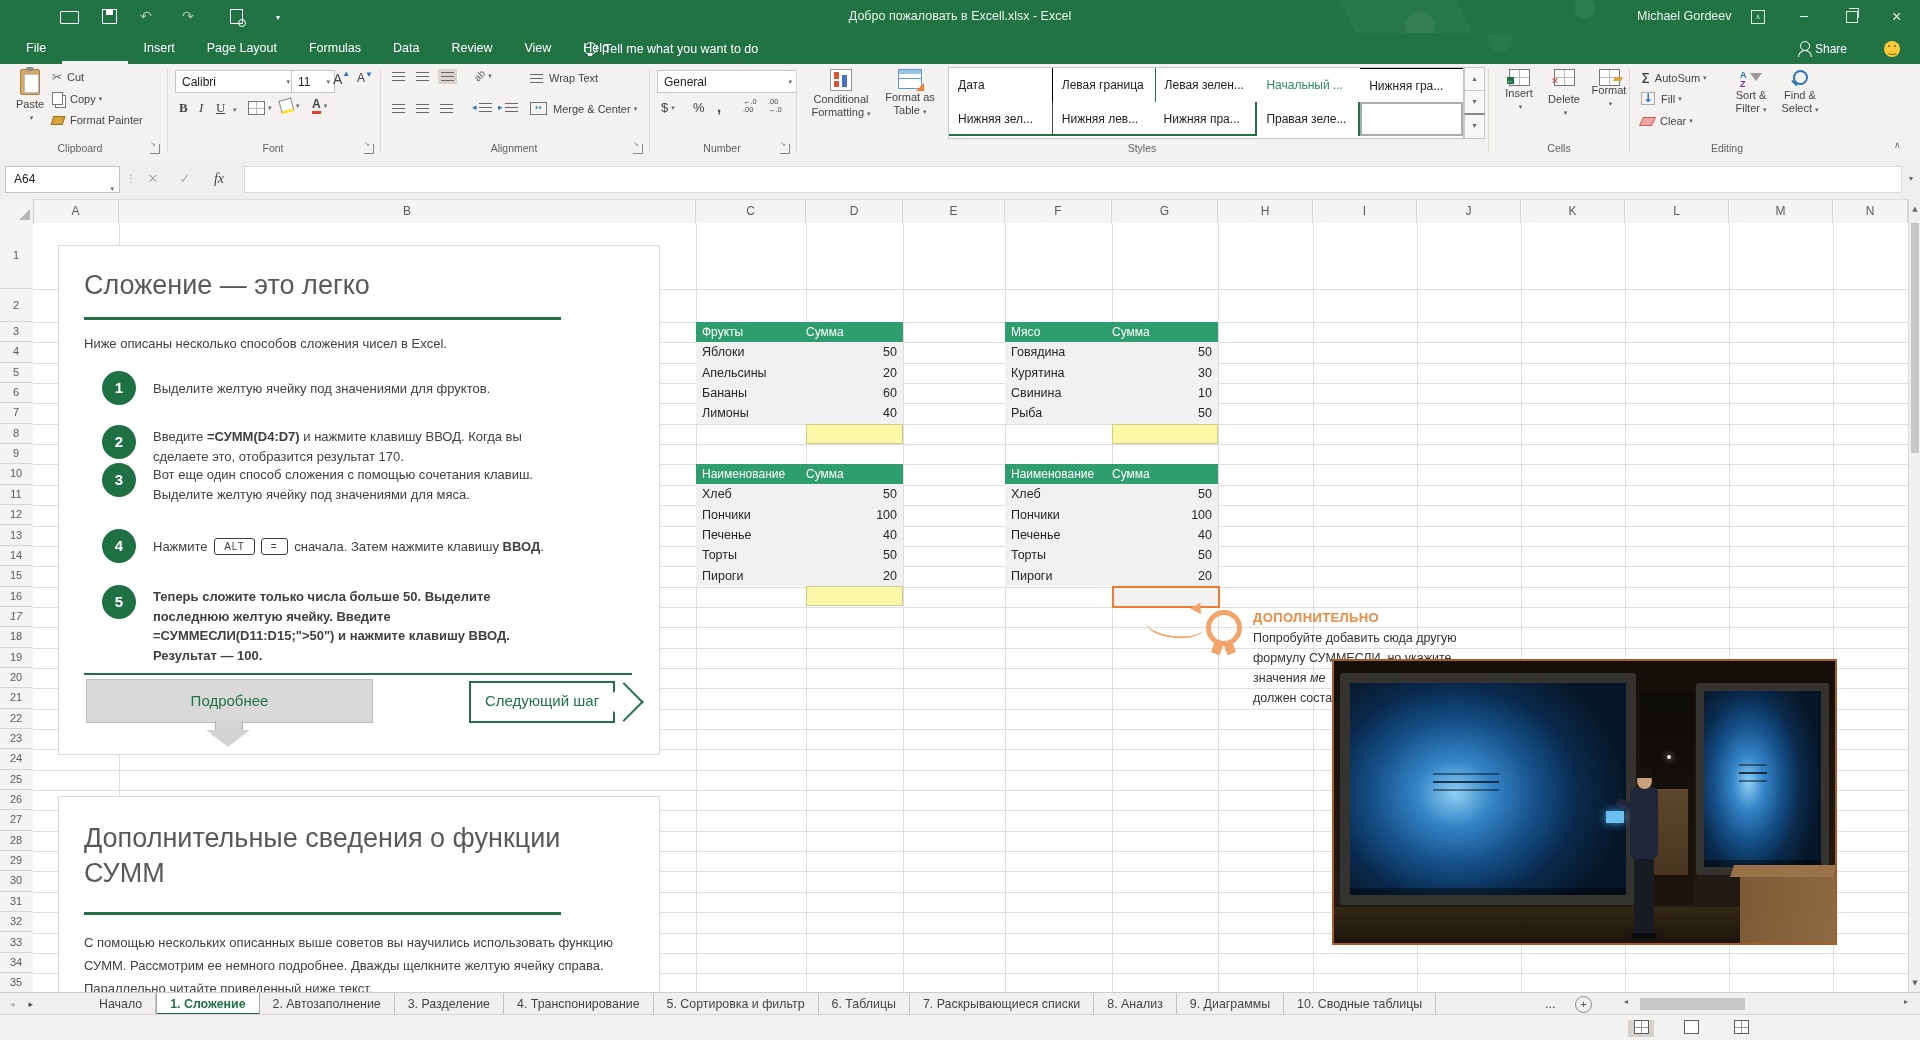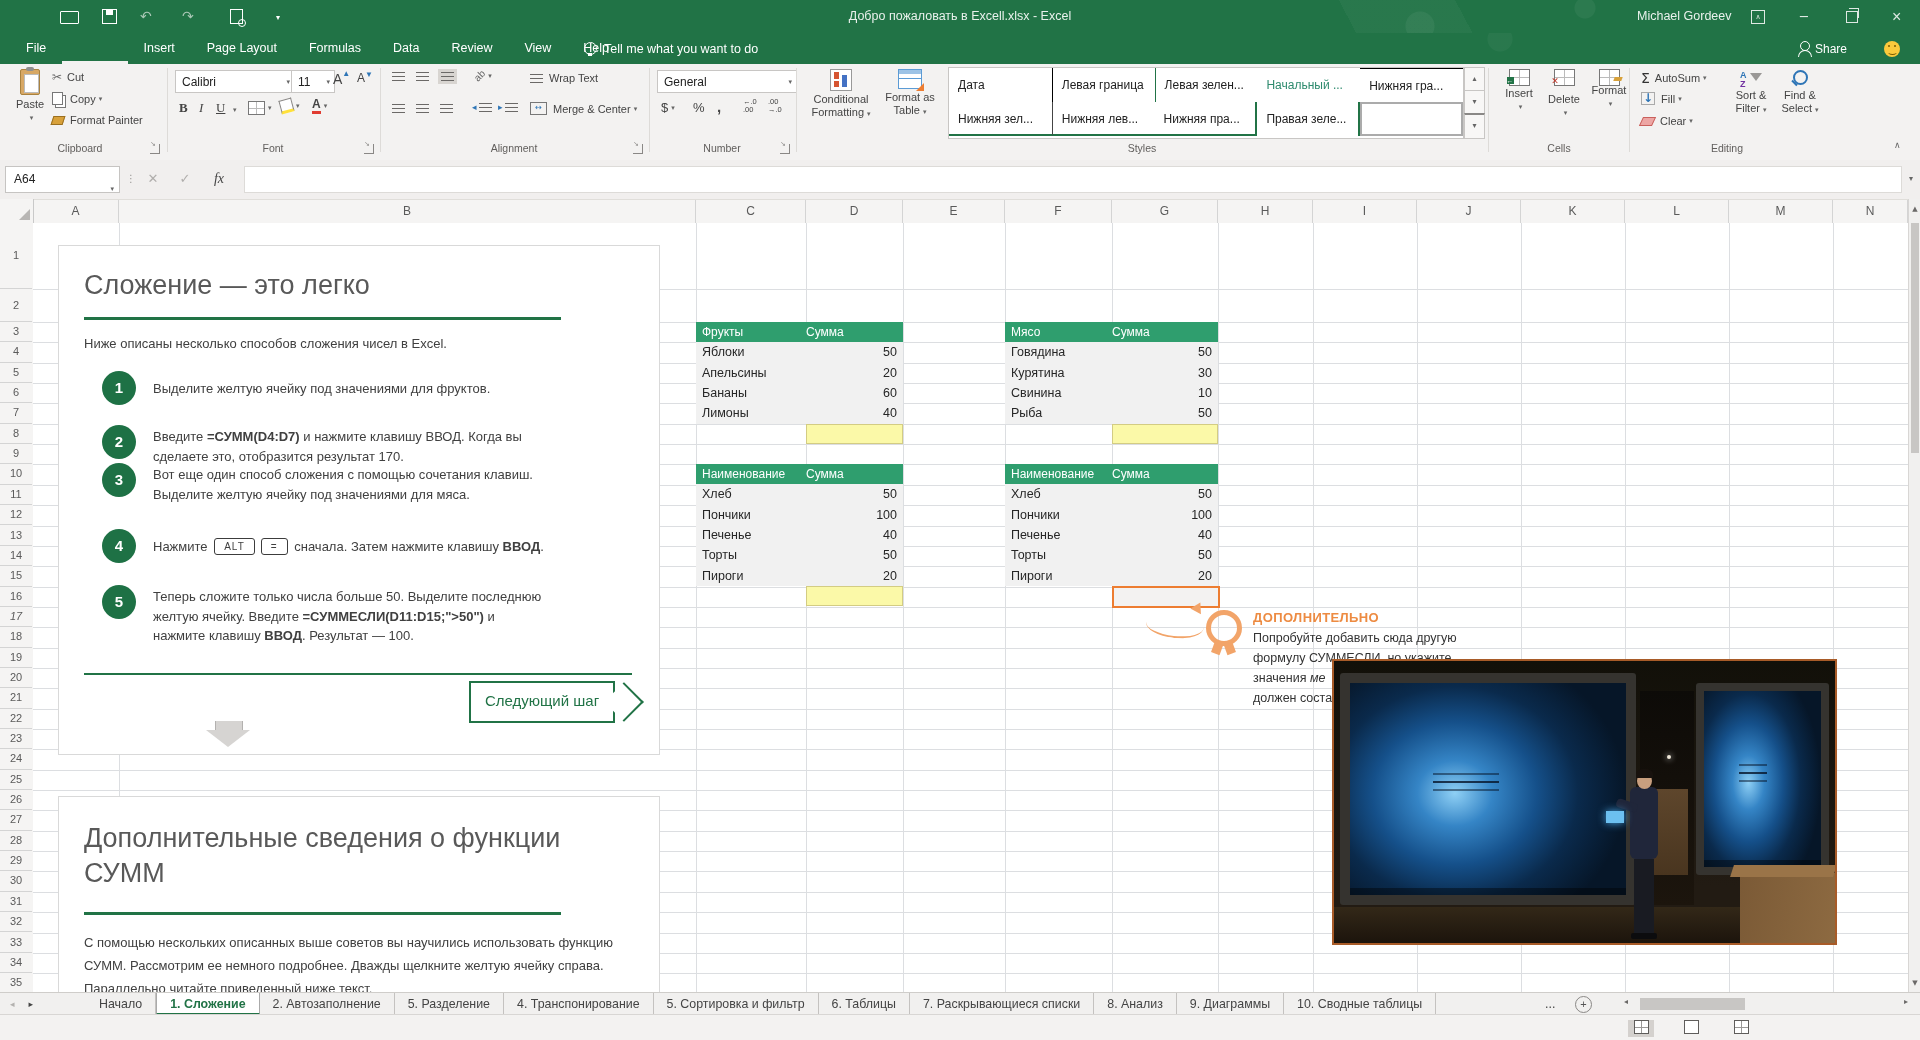"Теперь сложите только числа больше" div.stext { font-weight: none -> bold }
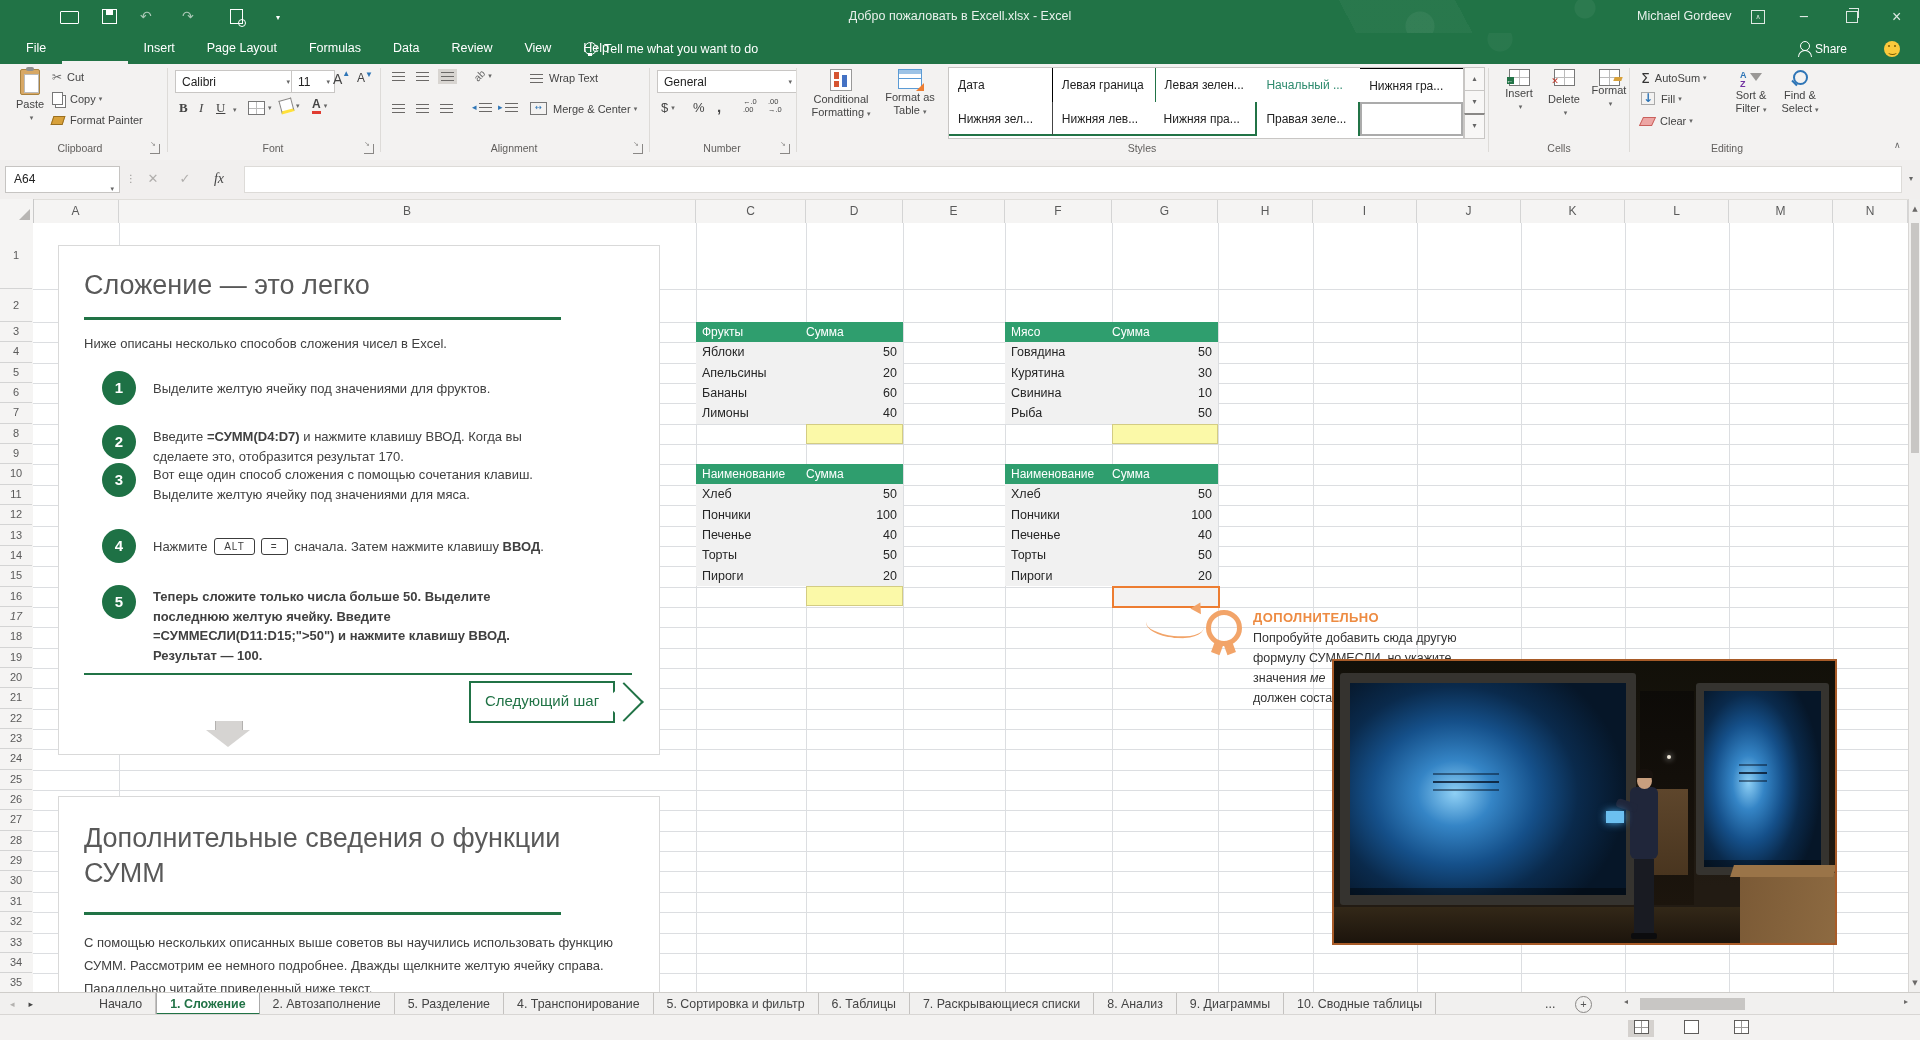"Подробнее" div { html: none -> <div>Подробнее</div> }
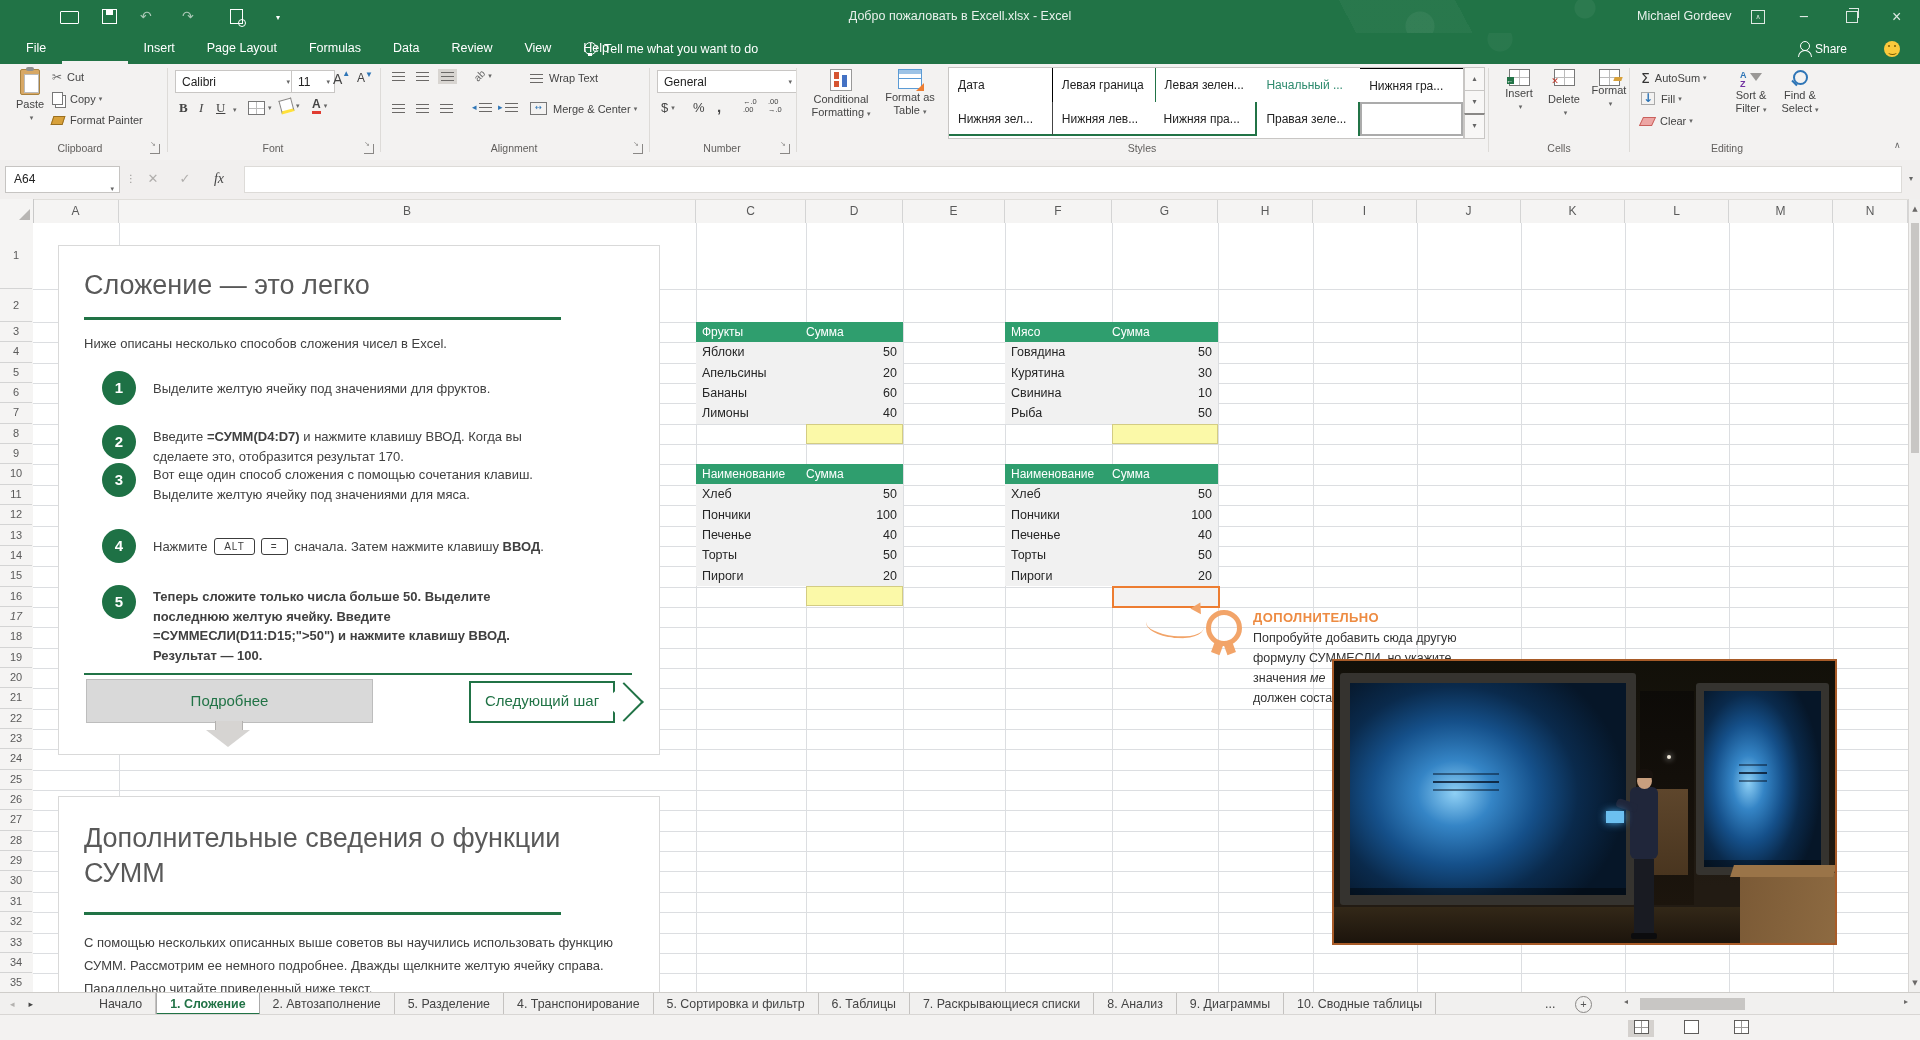"5. Разделение" div.stab { text: 5 -> 3 }
